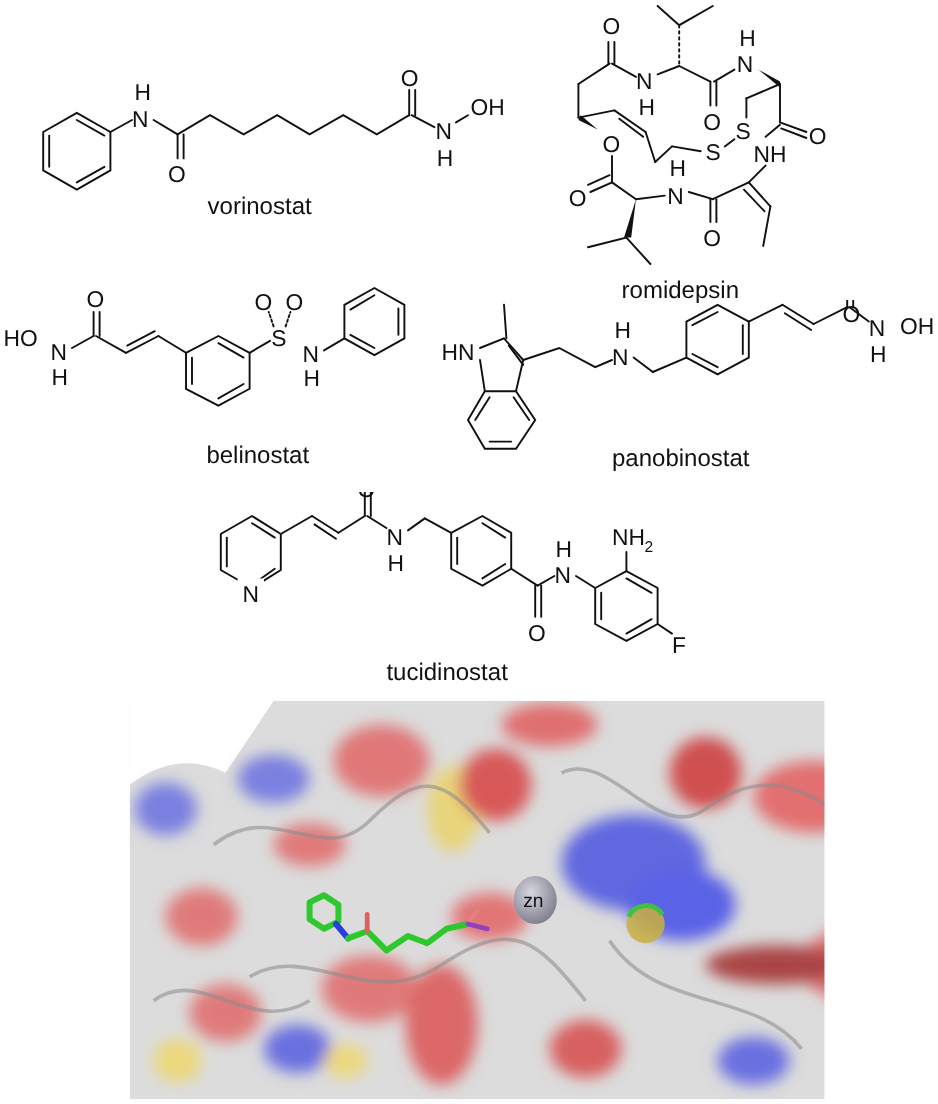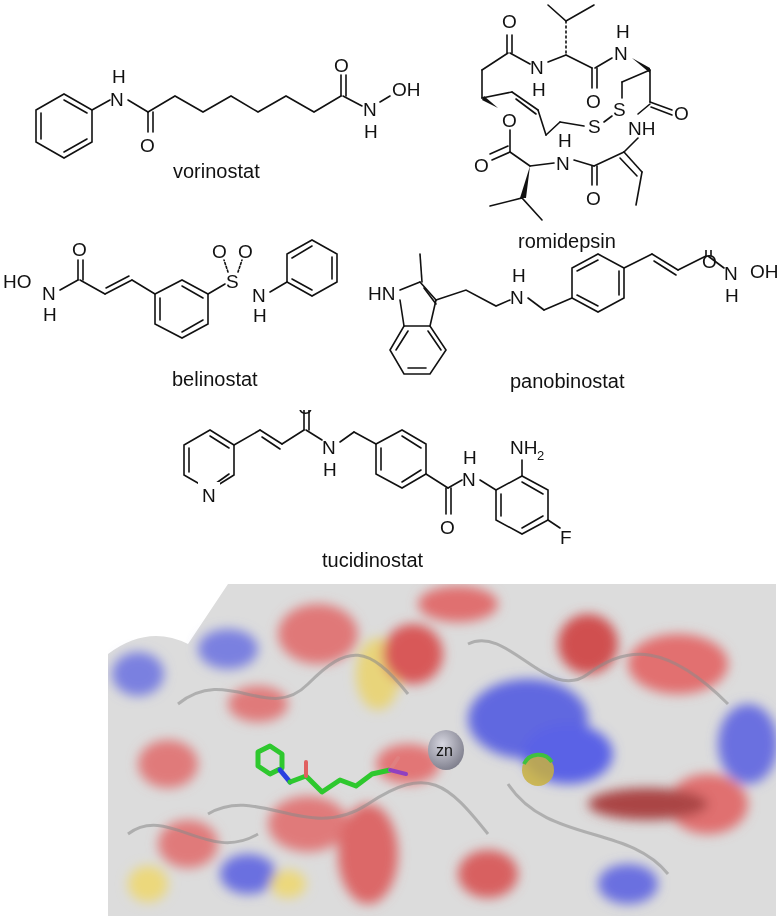"zn" #protein { width: 668px -> 579px }
